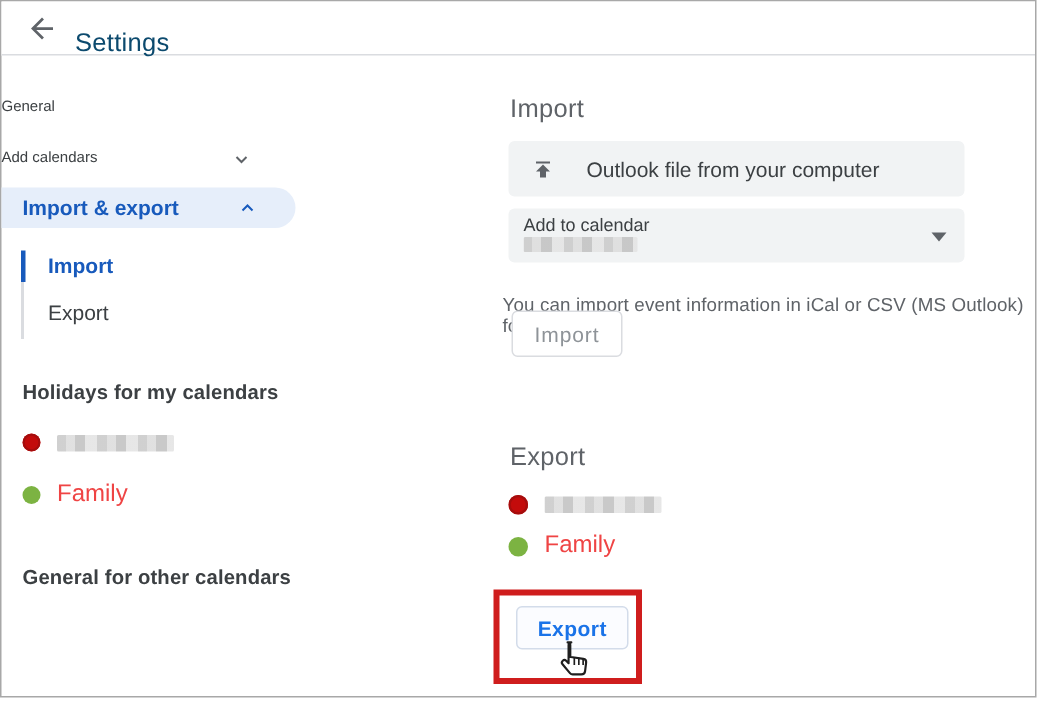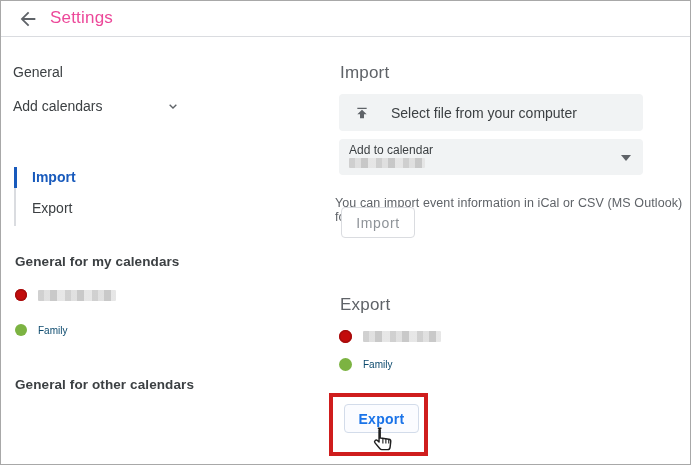"Settings" .page-title { color: #ec4899 -> #0c4a6e; top: 0 -> 11px }
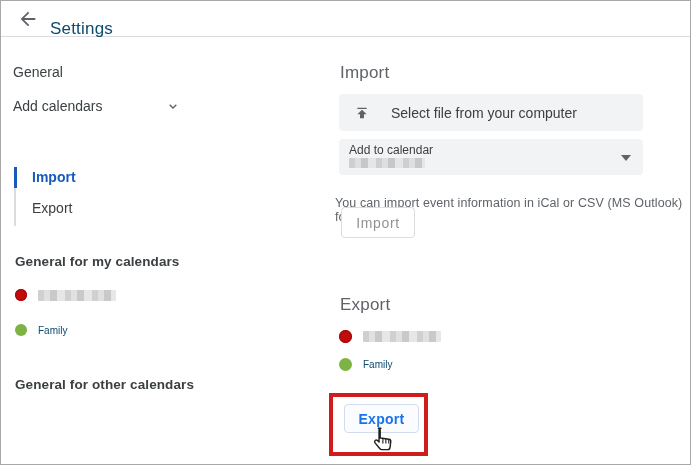"General" .nav-item { font-size: 14px -> 10px; padding-left: 12px -> 0 }
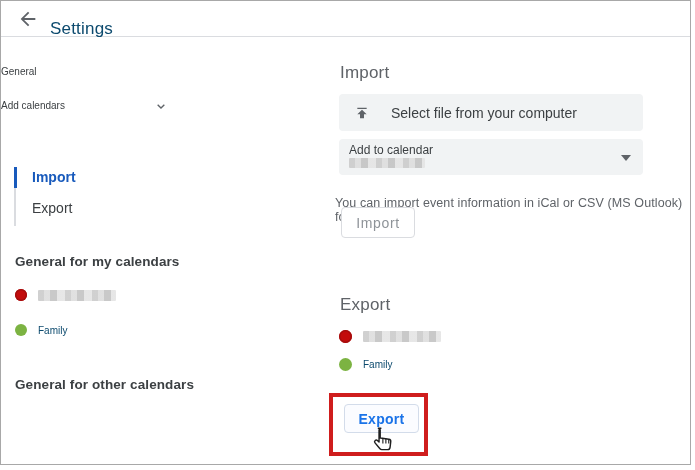"Select file from your computer" span { text: Select -> Outlook }
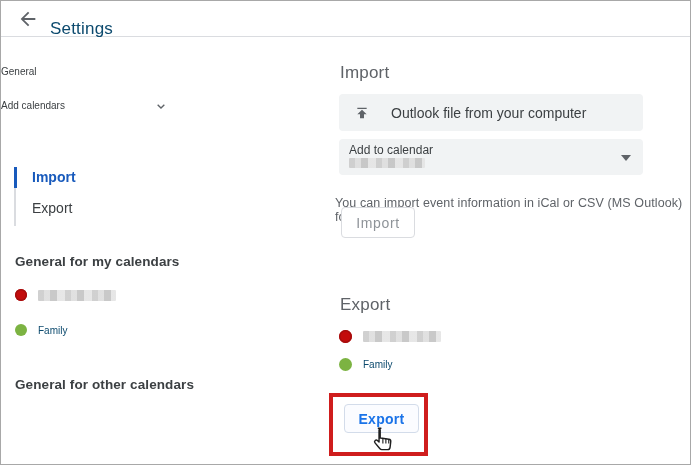"Import & export" div.nav-pill { html: none -> <div> <span>Import &amp; export</span> <span> <svg> <path></path> </svg> </span> </div> }
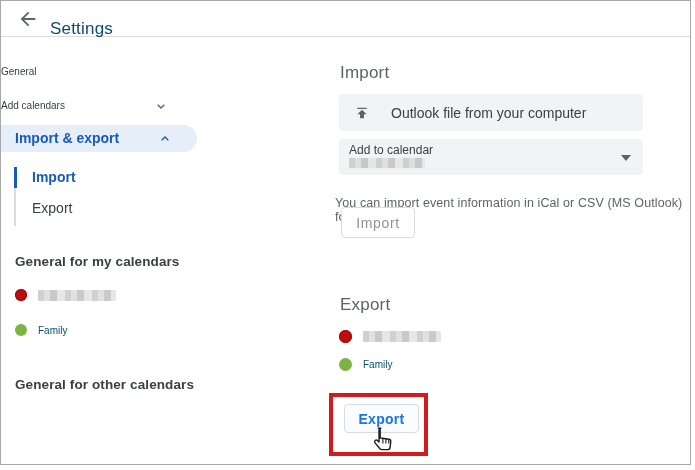"General for my calendars" div.side-heading { text: General -> Holidays }
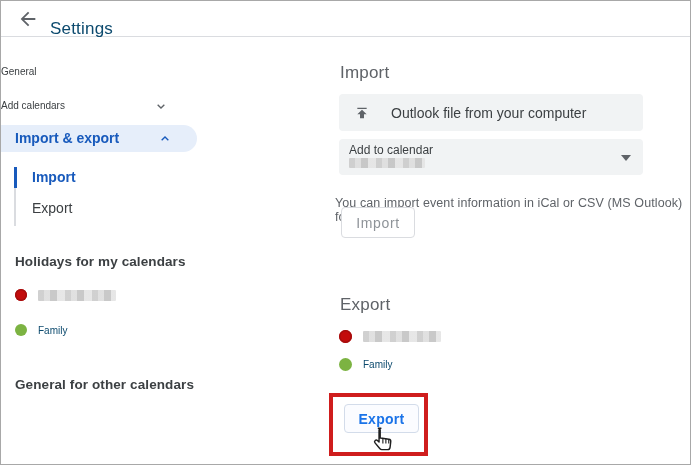"Family" .cal-label { color: #0c4a6e -> #ef4444; font-size: 10px -> 16px }
